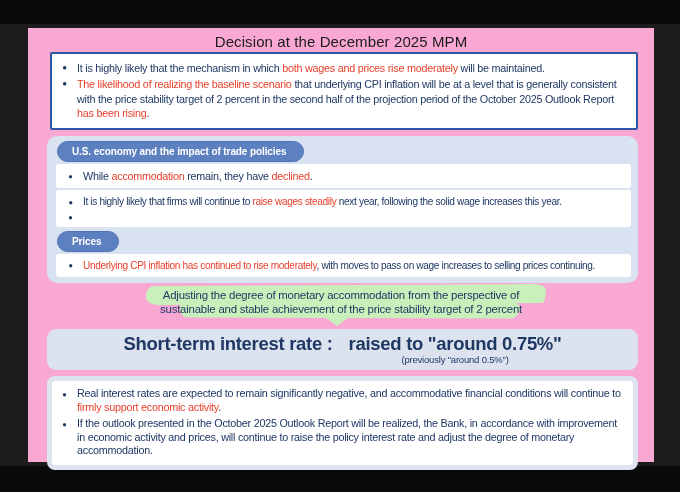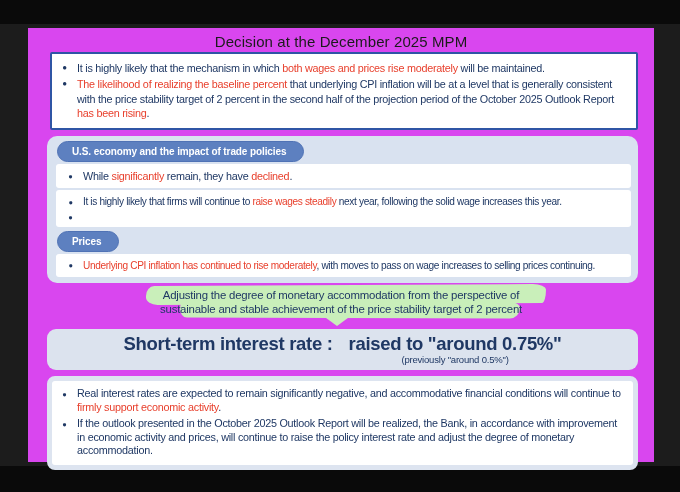"Decision at the December 2025" .slide { background: #d946ef -> #f9a8d4 }
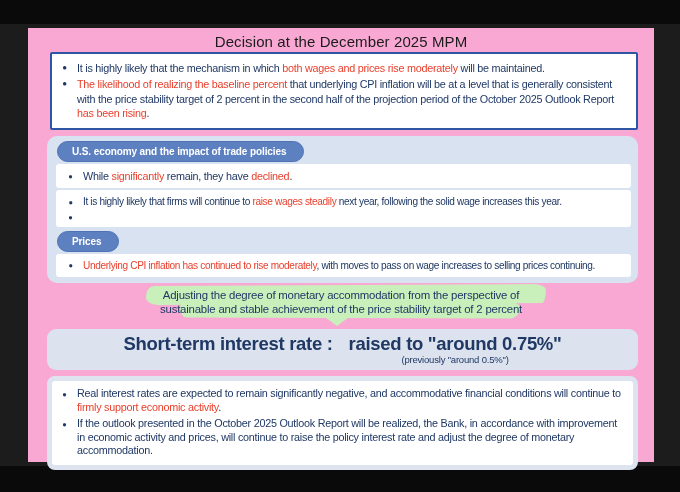"The likelihood of realizing the" span.red { text: percent -> scenario }
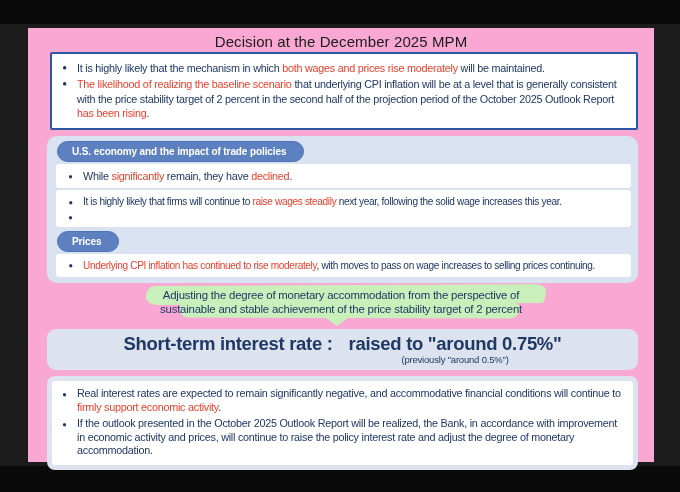"significantly" span.red { text: significantly -> accommodation }
